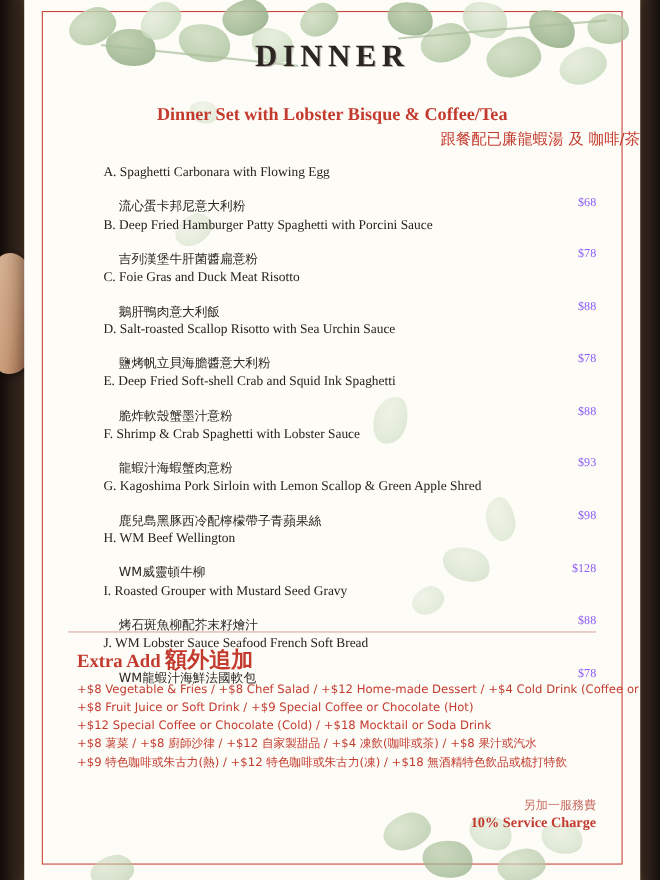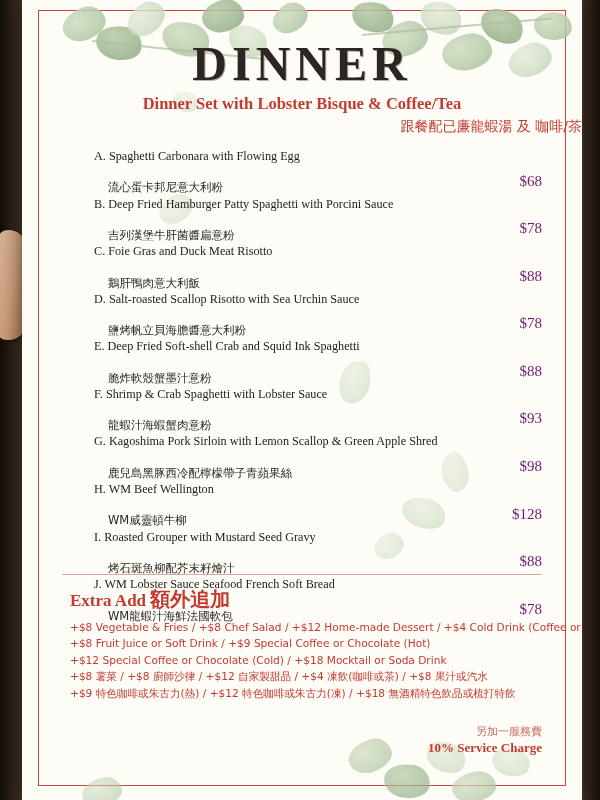"DINNER" .title { font-size: 48px -> 28px }
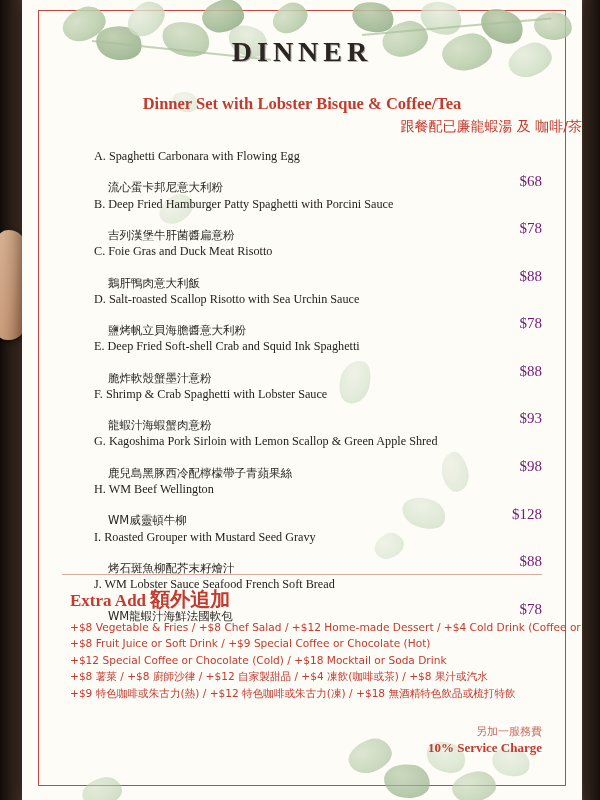"$68" .item-price { color: #701a75 -> #8b5cf6; font-size: 15px -> 11px }
